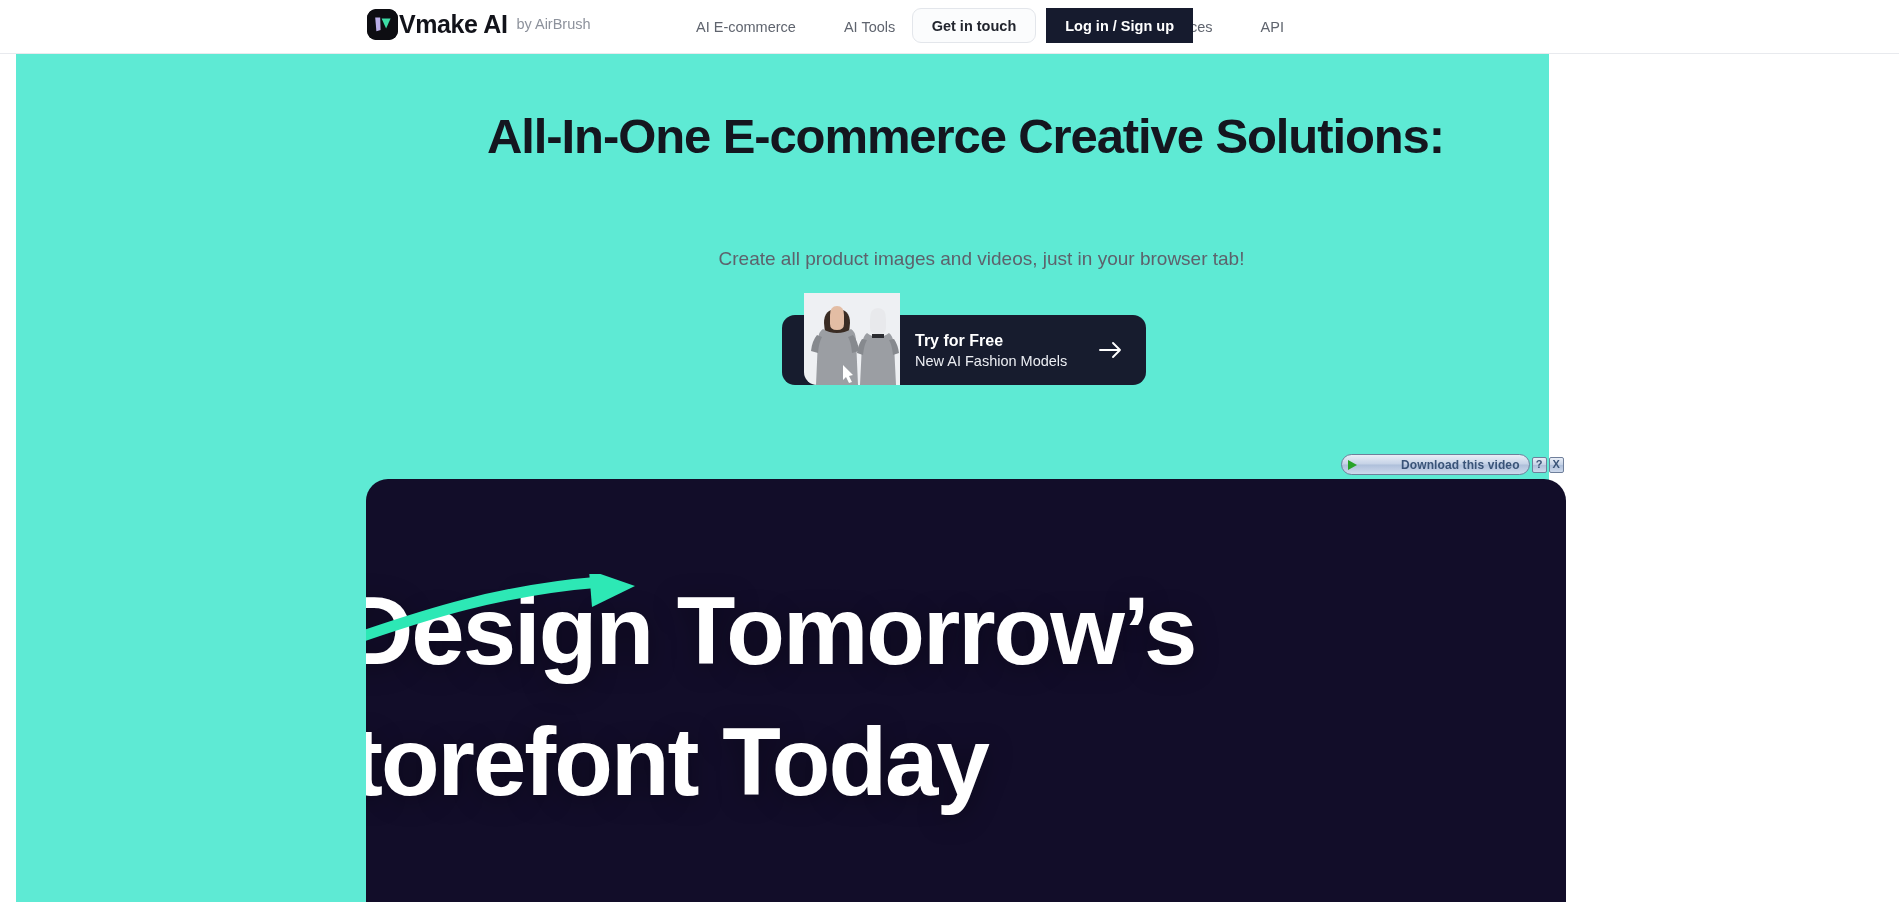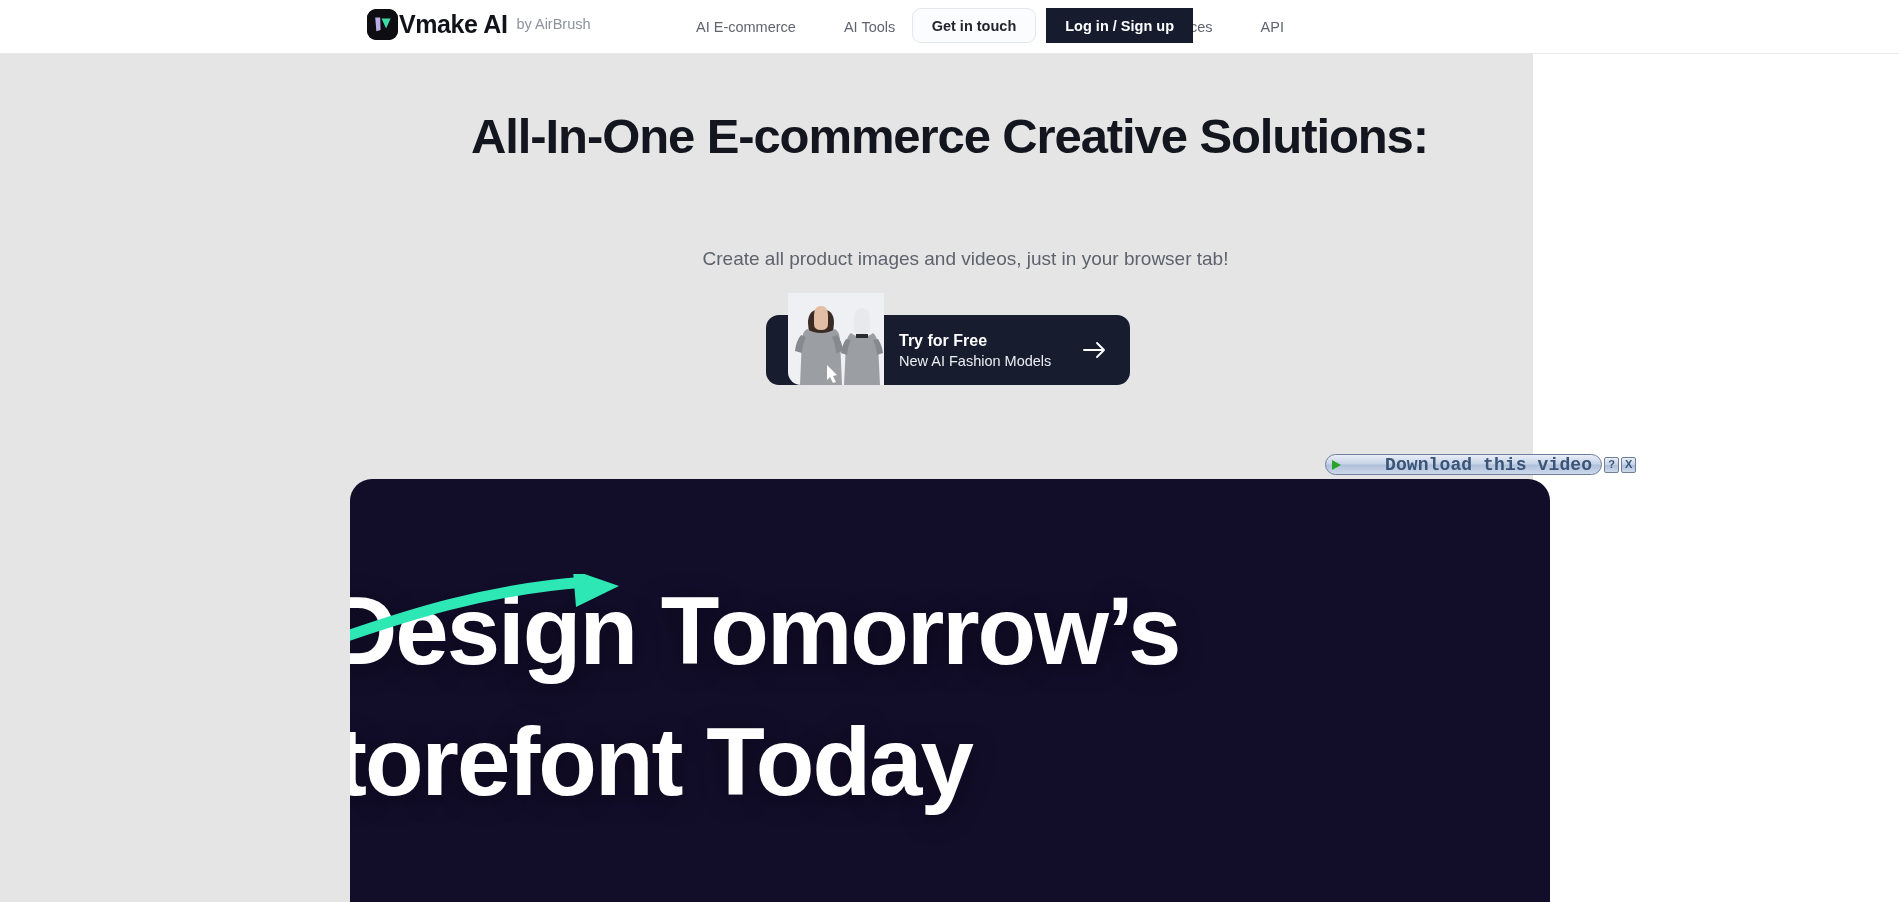"All-In-One E-commerce Creative" .page { background: #e5e5e5 -> #5eead4; left: 0 -> 16px }
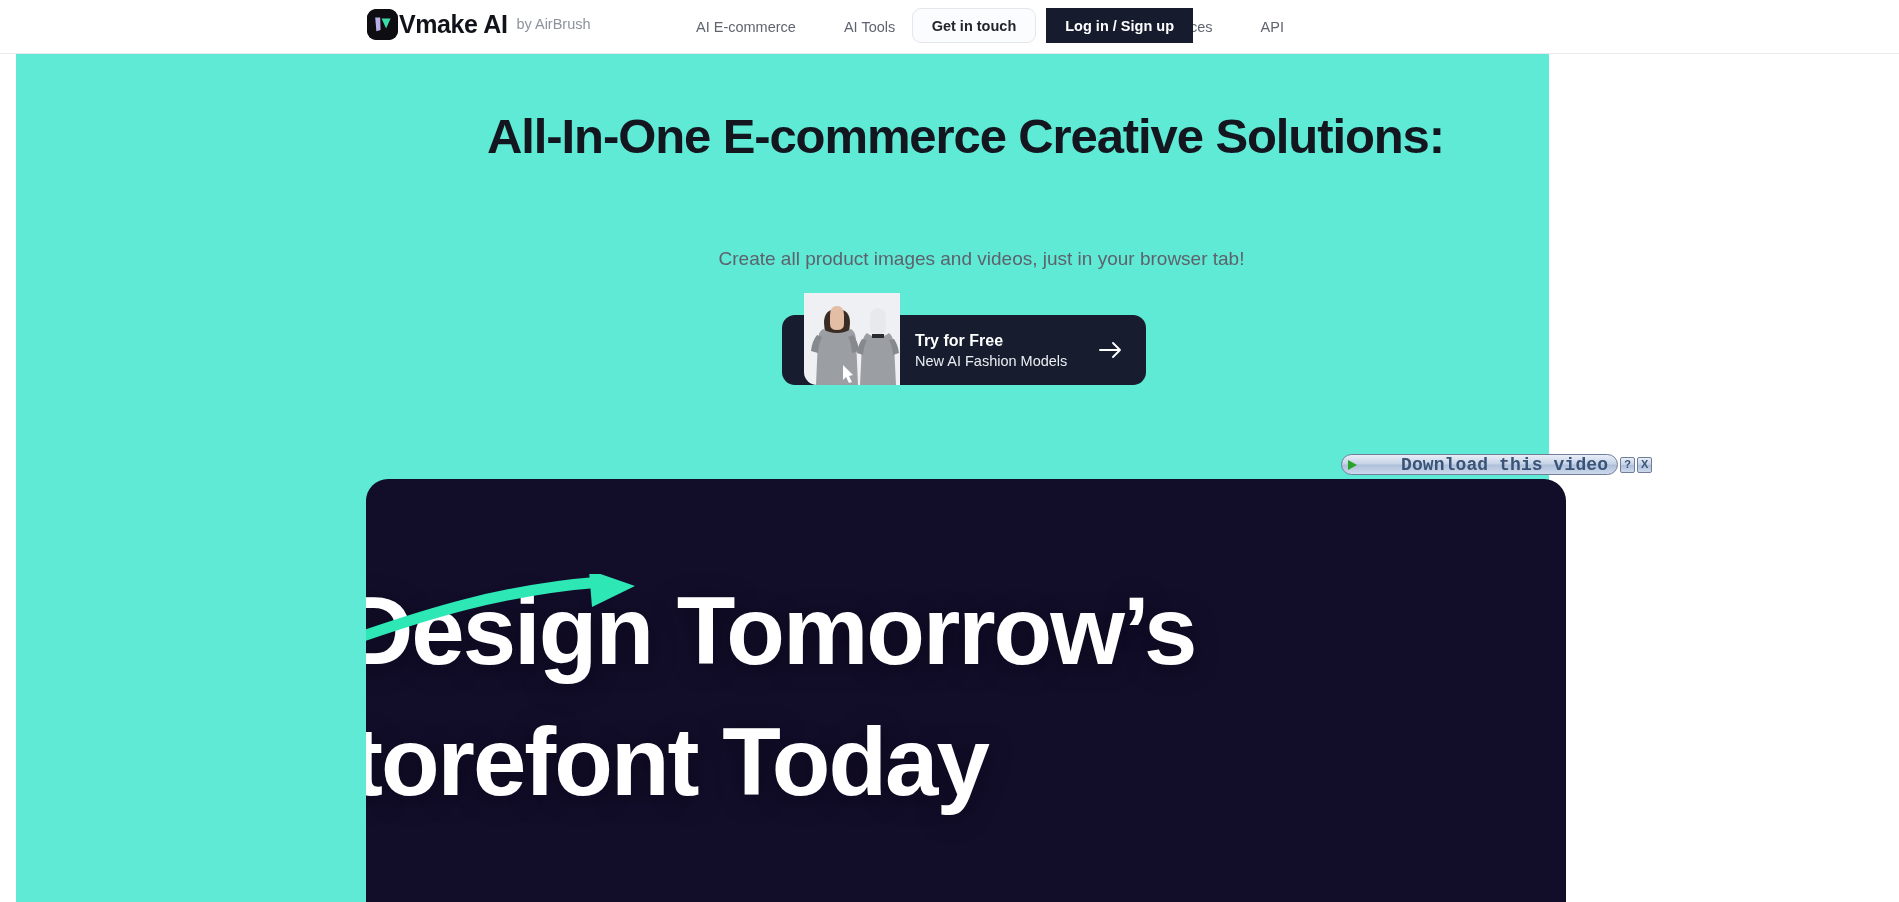"Download this video" .dl-label { font-family: Liberation Mono, monospace -> Liberation Sans, sans-serif; font-size: 18px -> 12px }
